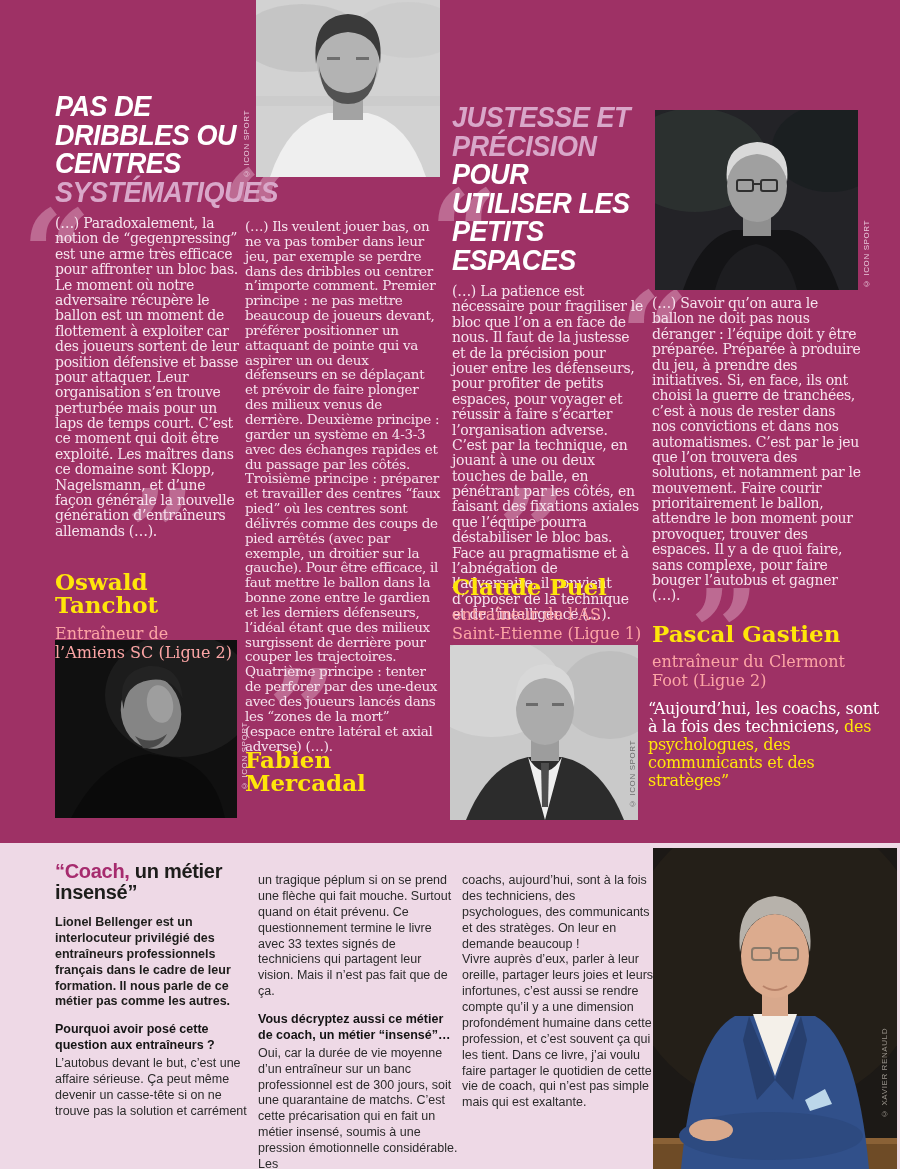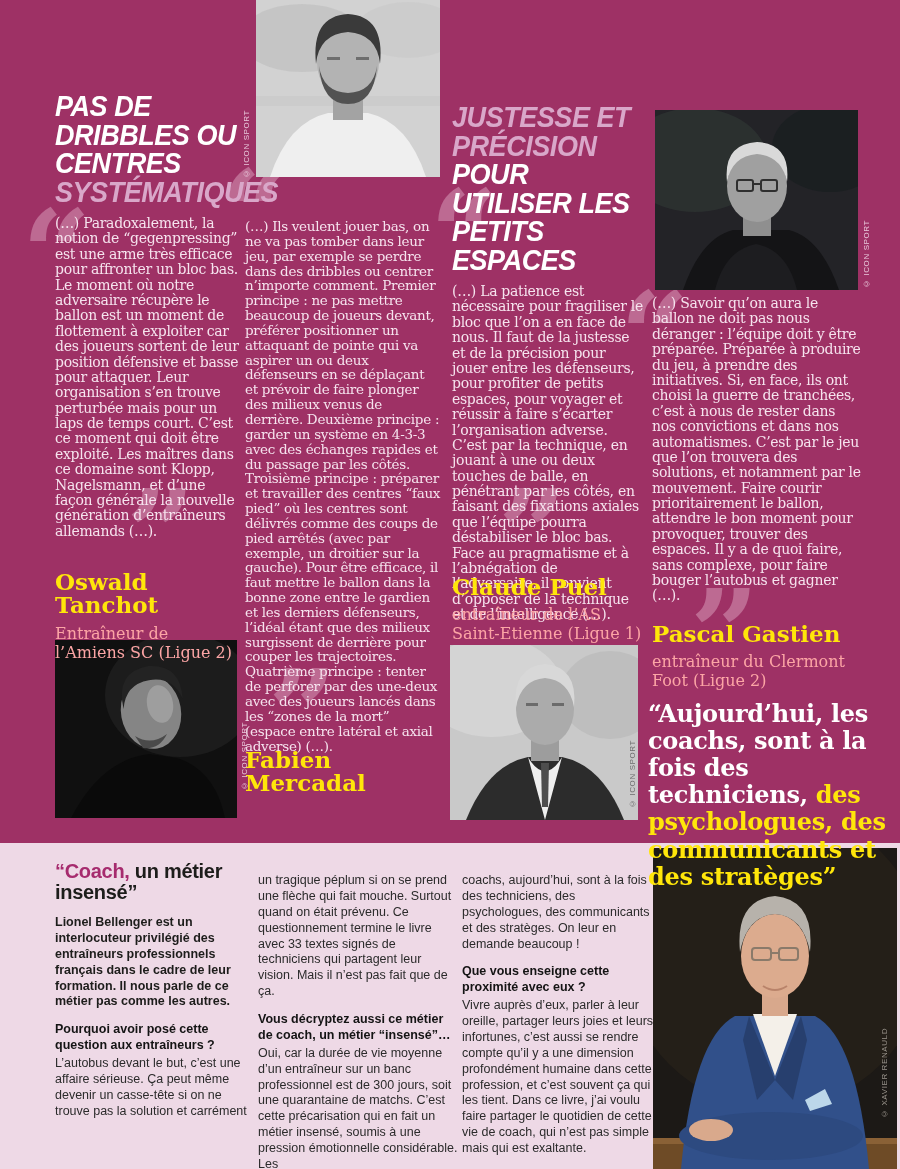"“Aujourd’hui, les coachs, sont à" .pull-quote { font-size: 24px -> 16px; font-weight: bold -> normal }
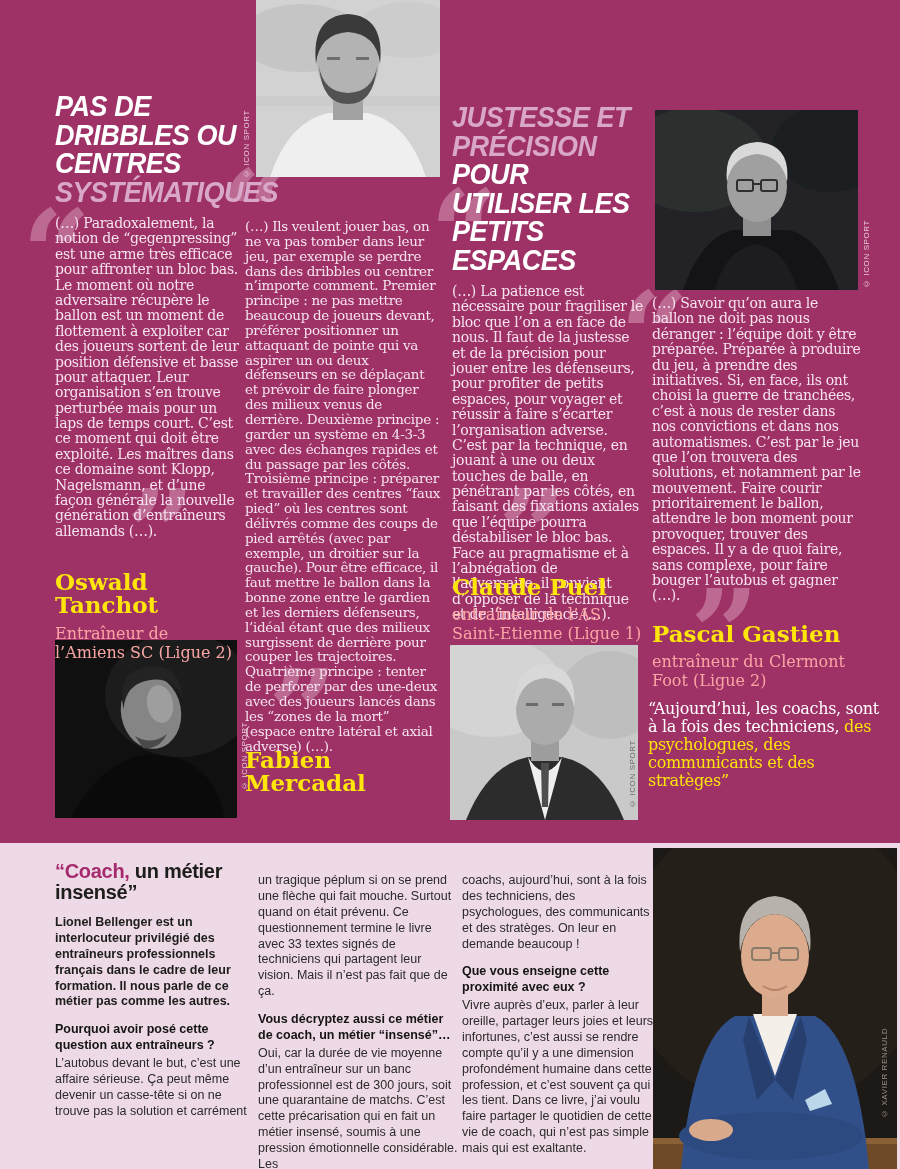"Que vous enseigne cette proximité" p.ivw-q { html: <p>Que vous enseigne cette proximité avec eux ?</p> -> none }
